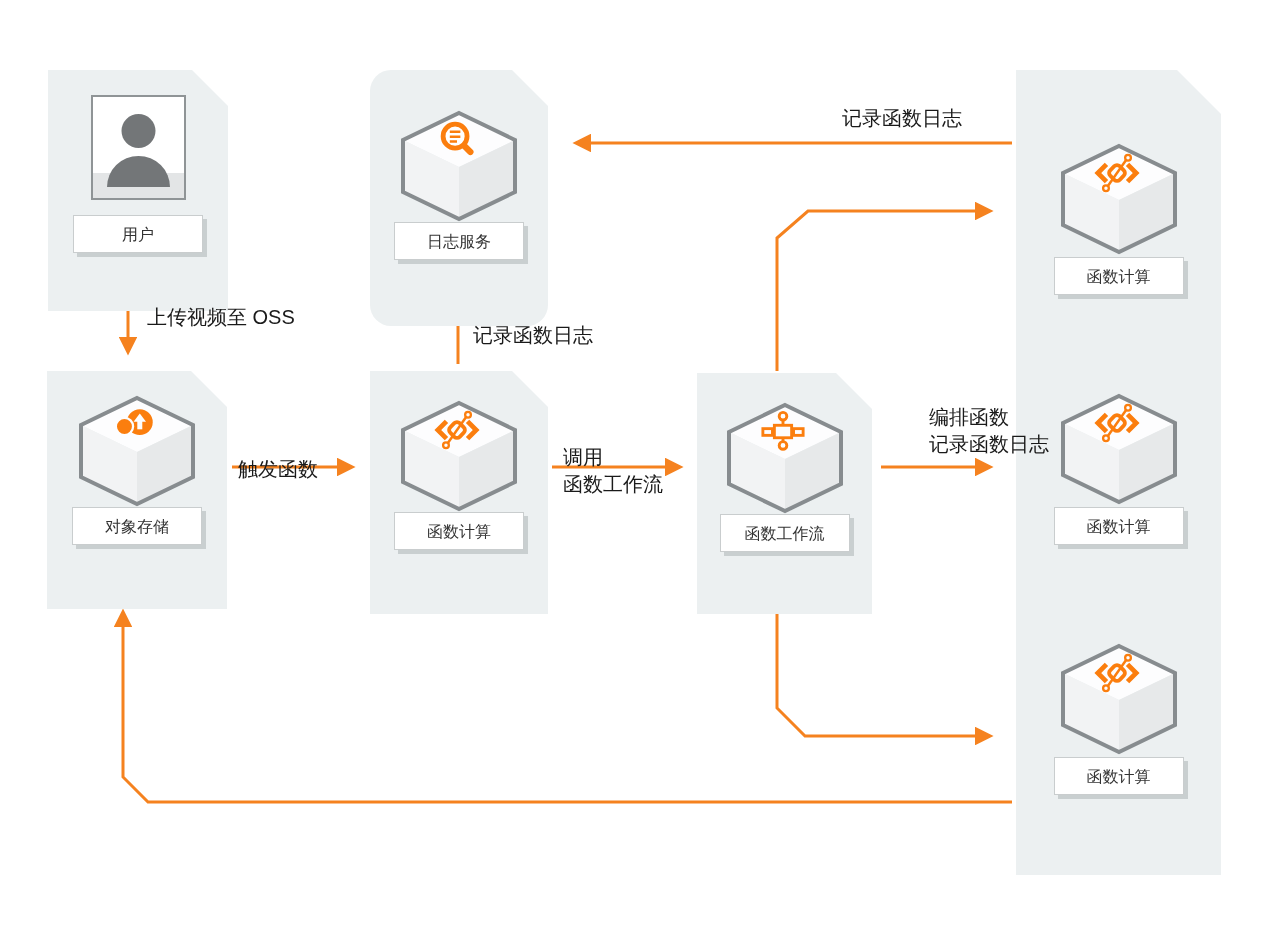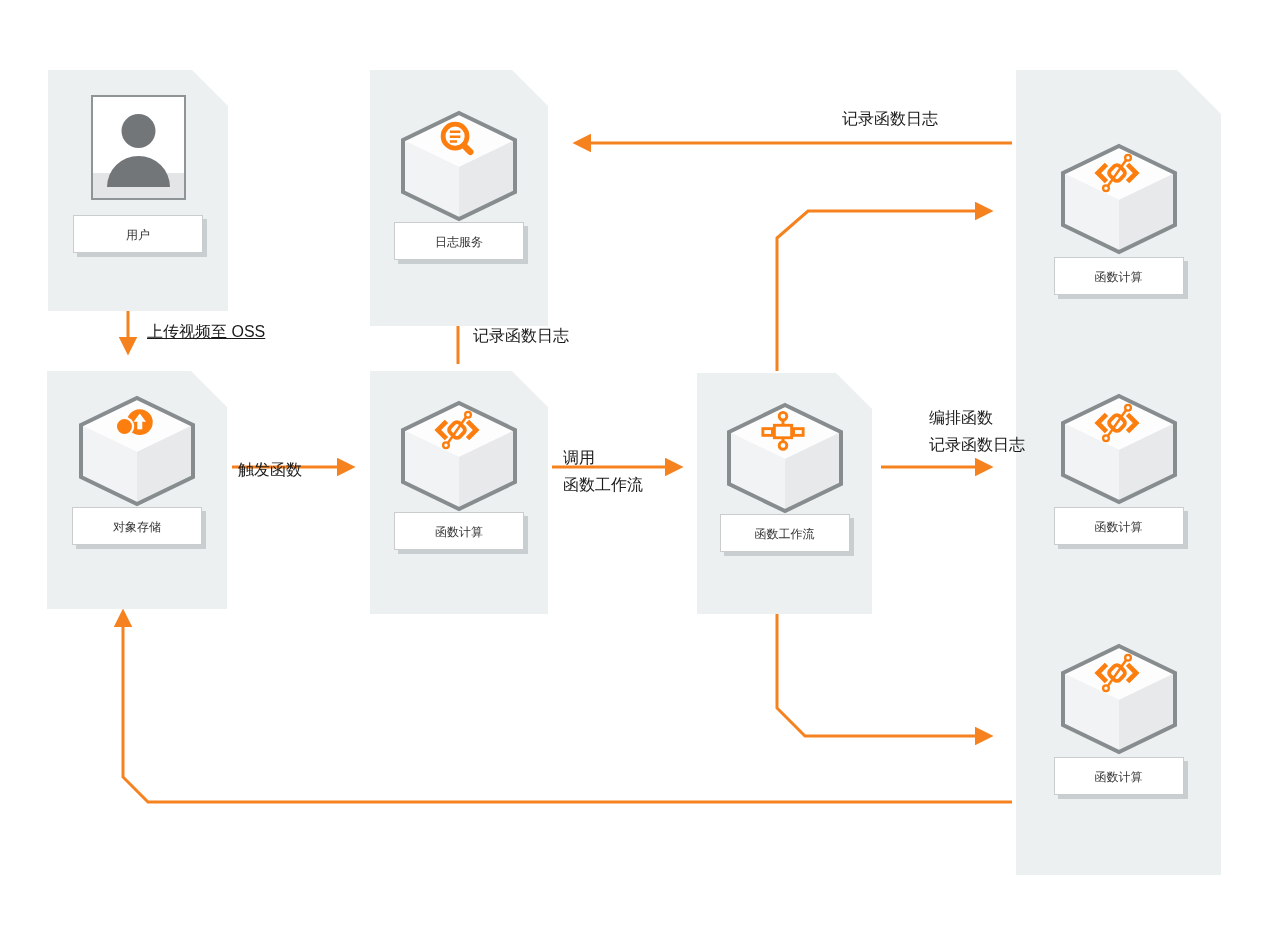"记录函数日志" .elabel { font-size: 16px -> 20px }
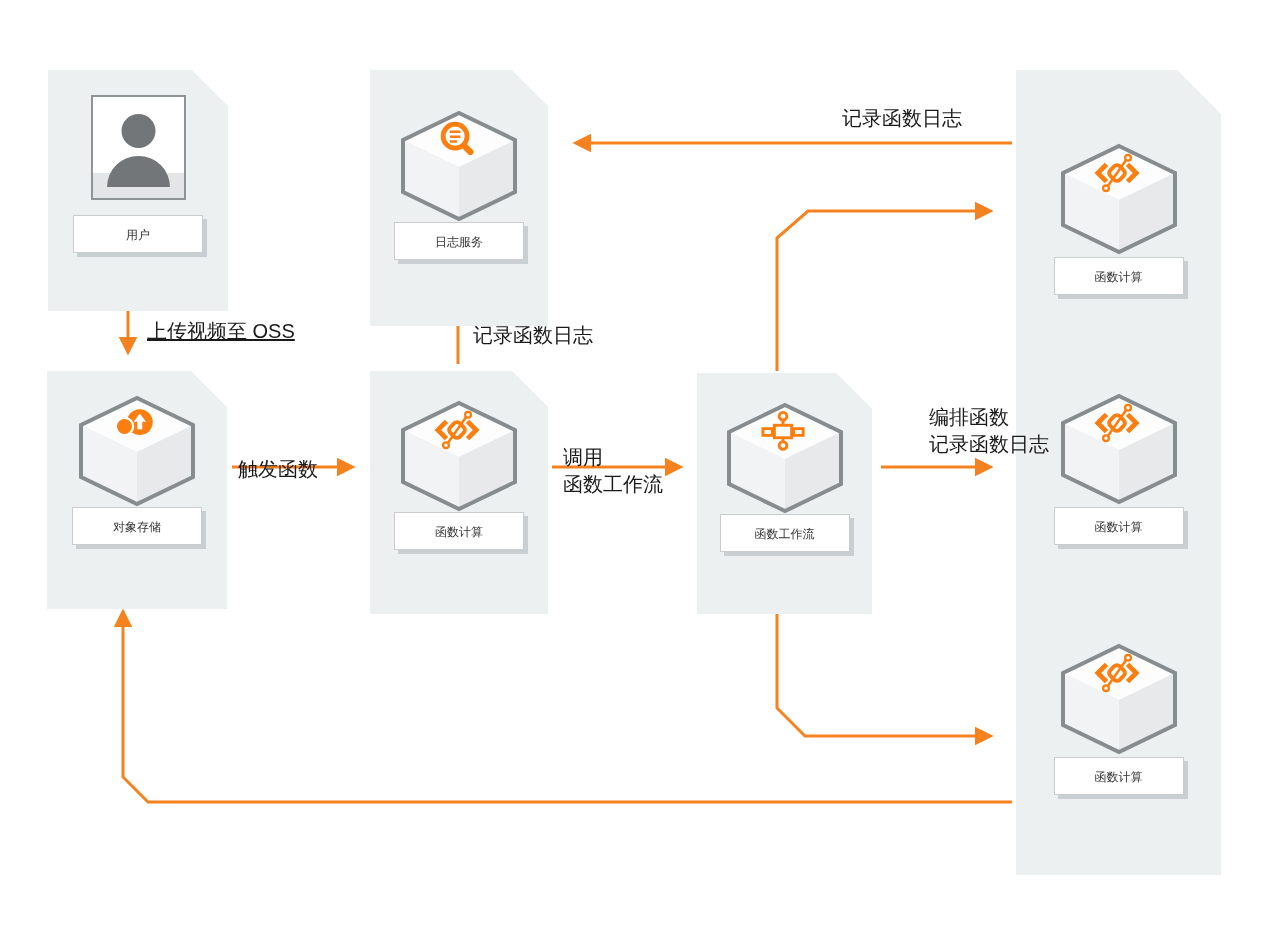"用户" .nodelabel { font-size: 12px -> 16px }
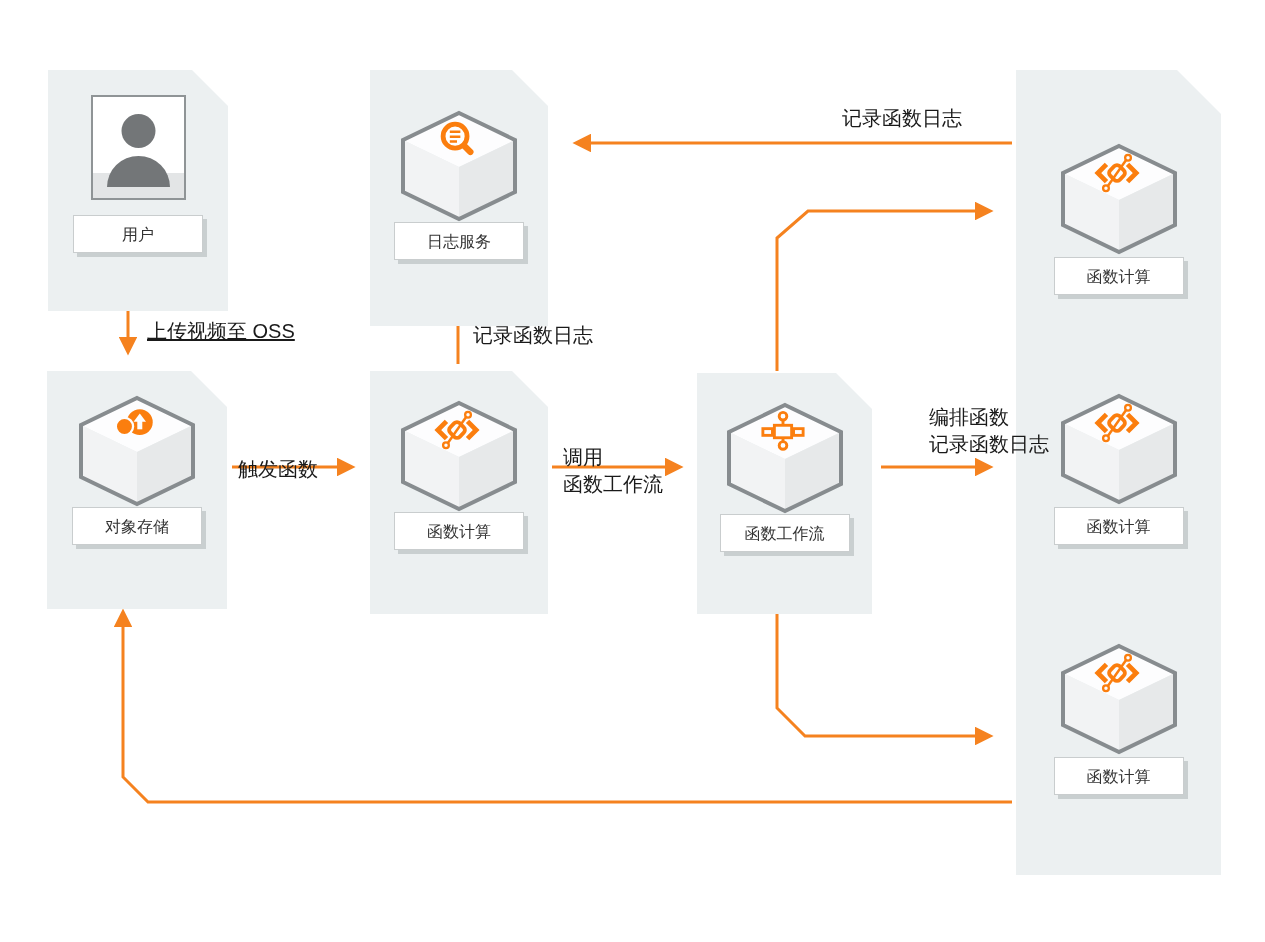"日志服务" div.card { border-radius: none -> 21px }
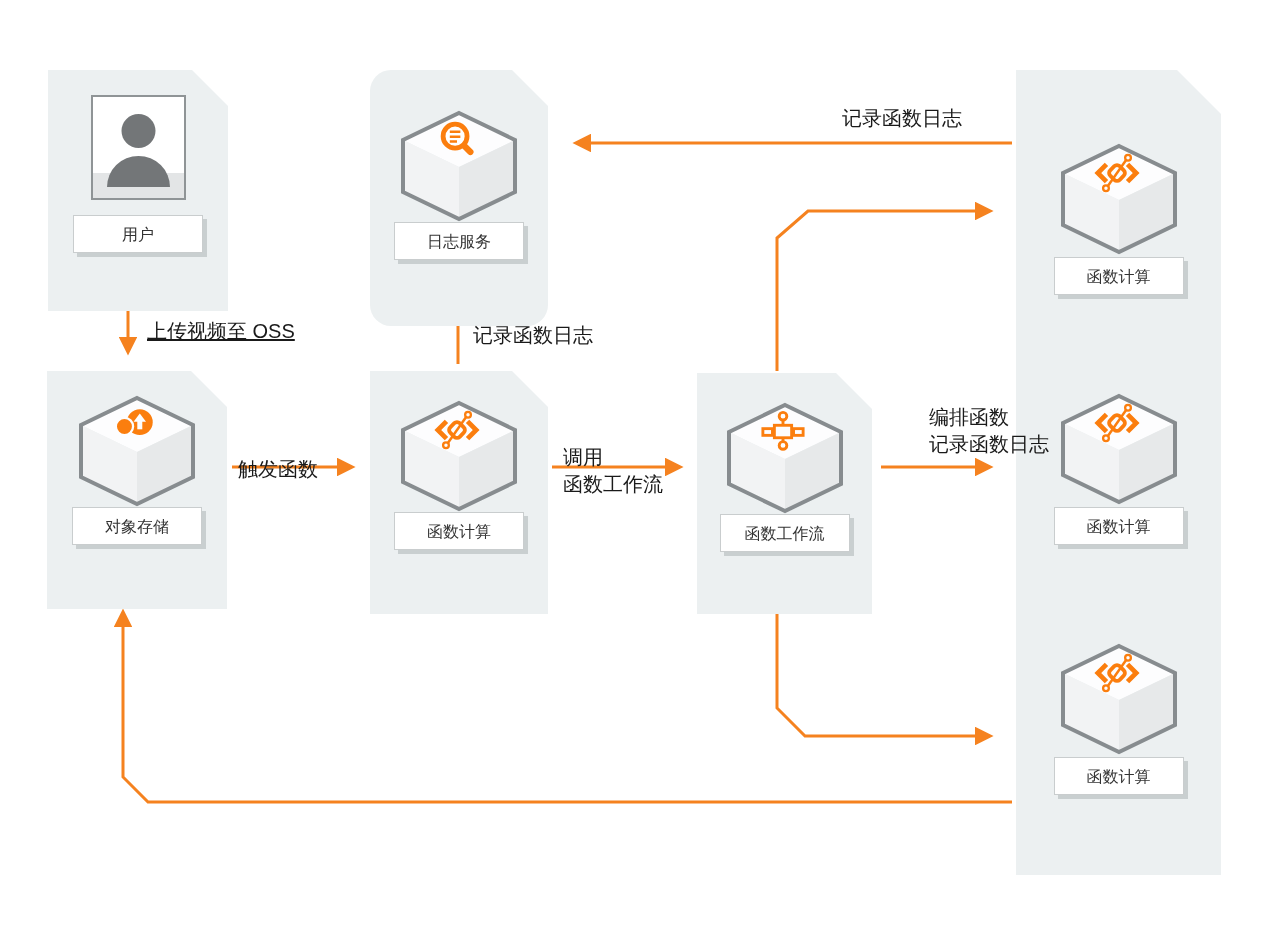"上传视频至 OSS" div.elabel { text-decoration: underline -> none; top: 318px -> 304px }
